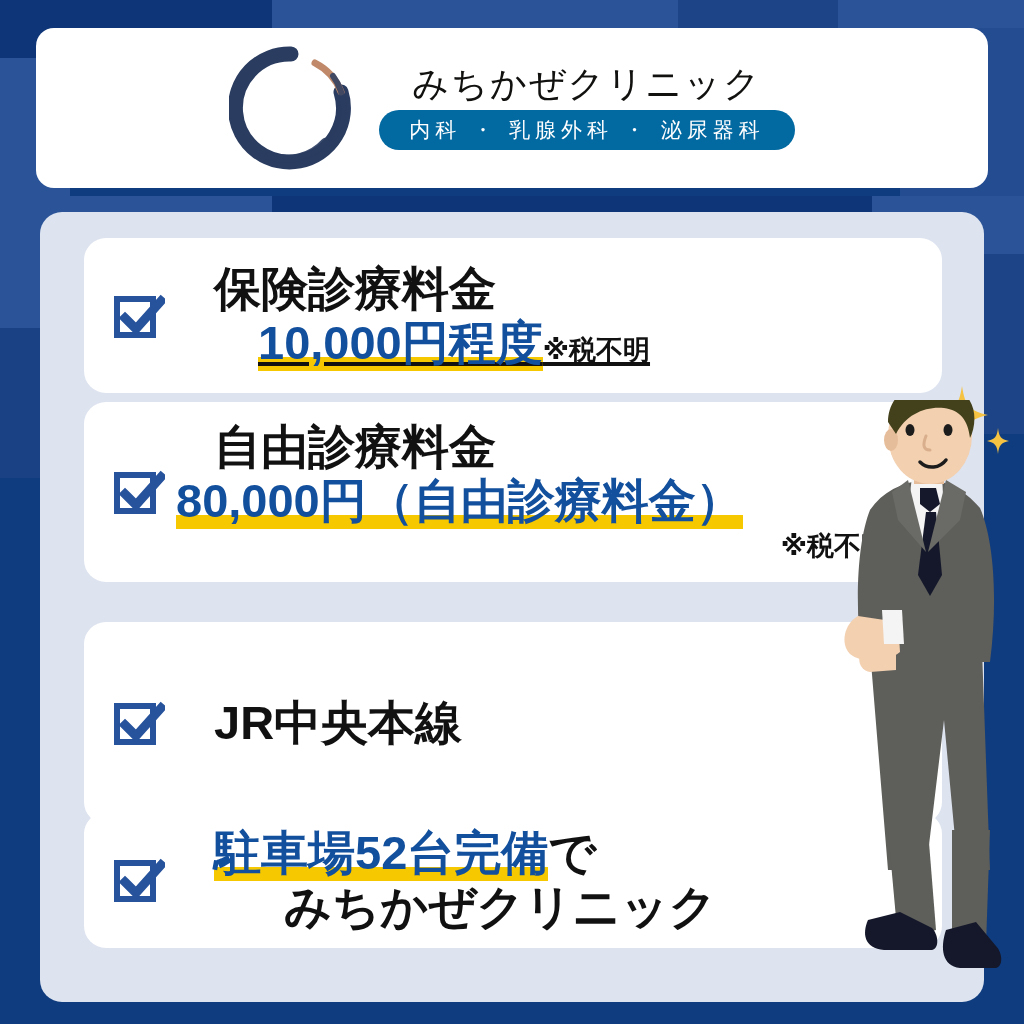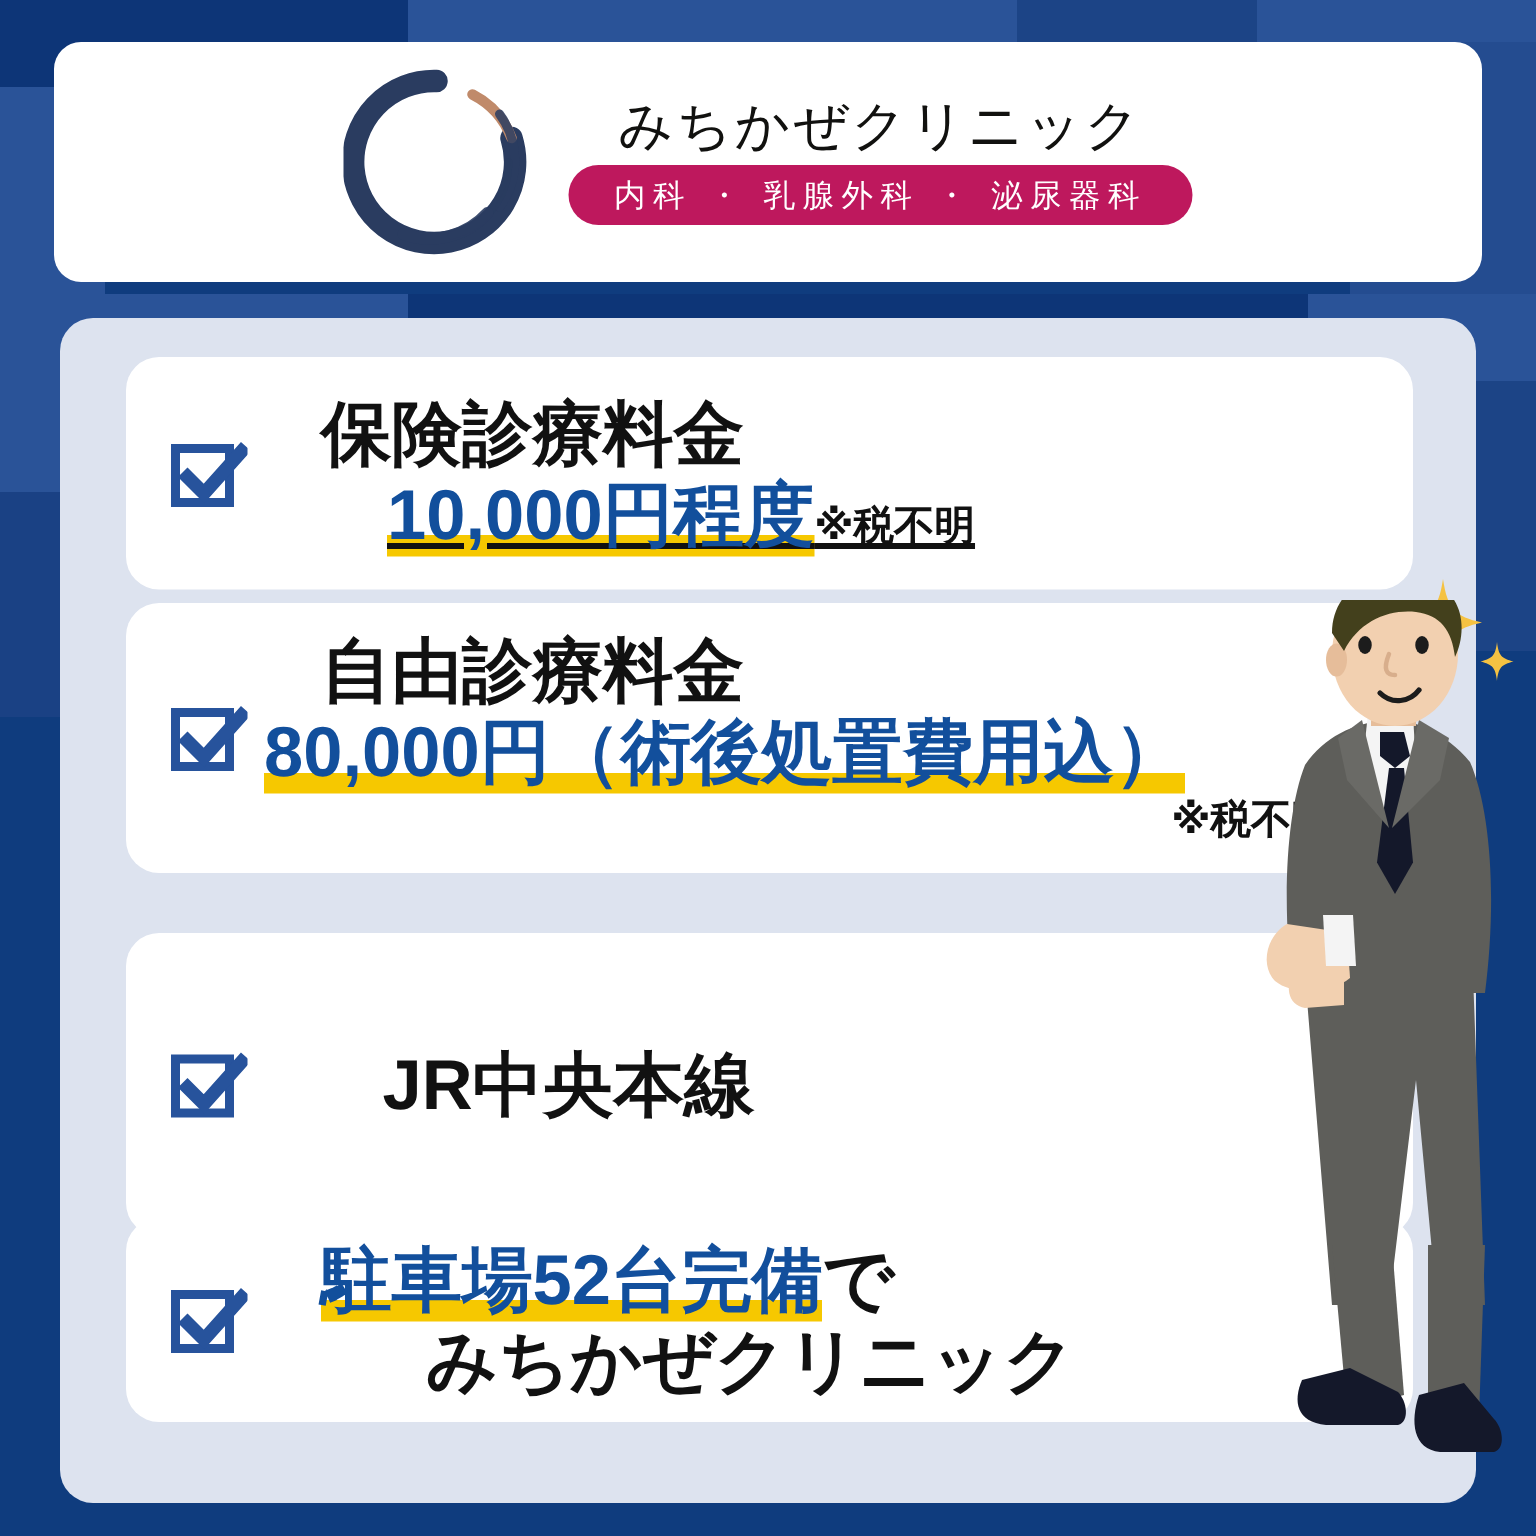"内科 ・ 乳腺外科 ・ 泌尿器科" .specialty-pill { background: #be185d -> #0369a1 }
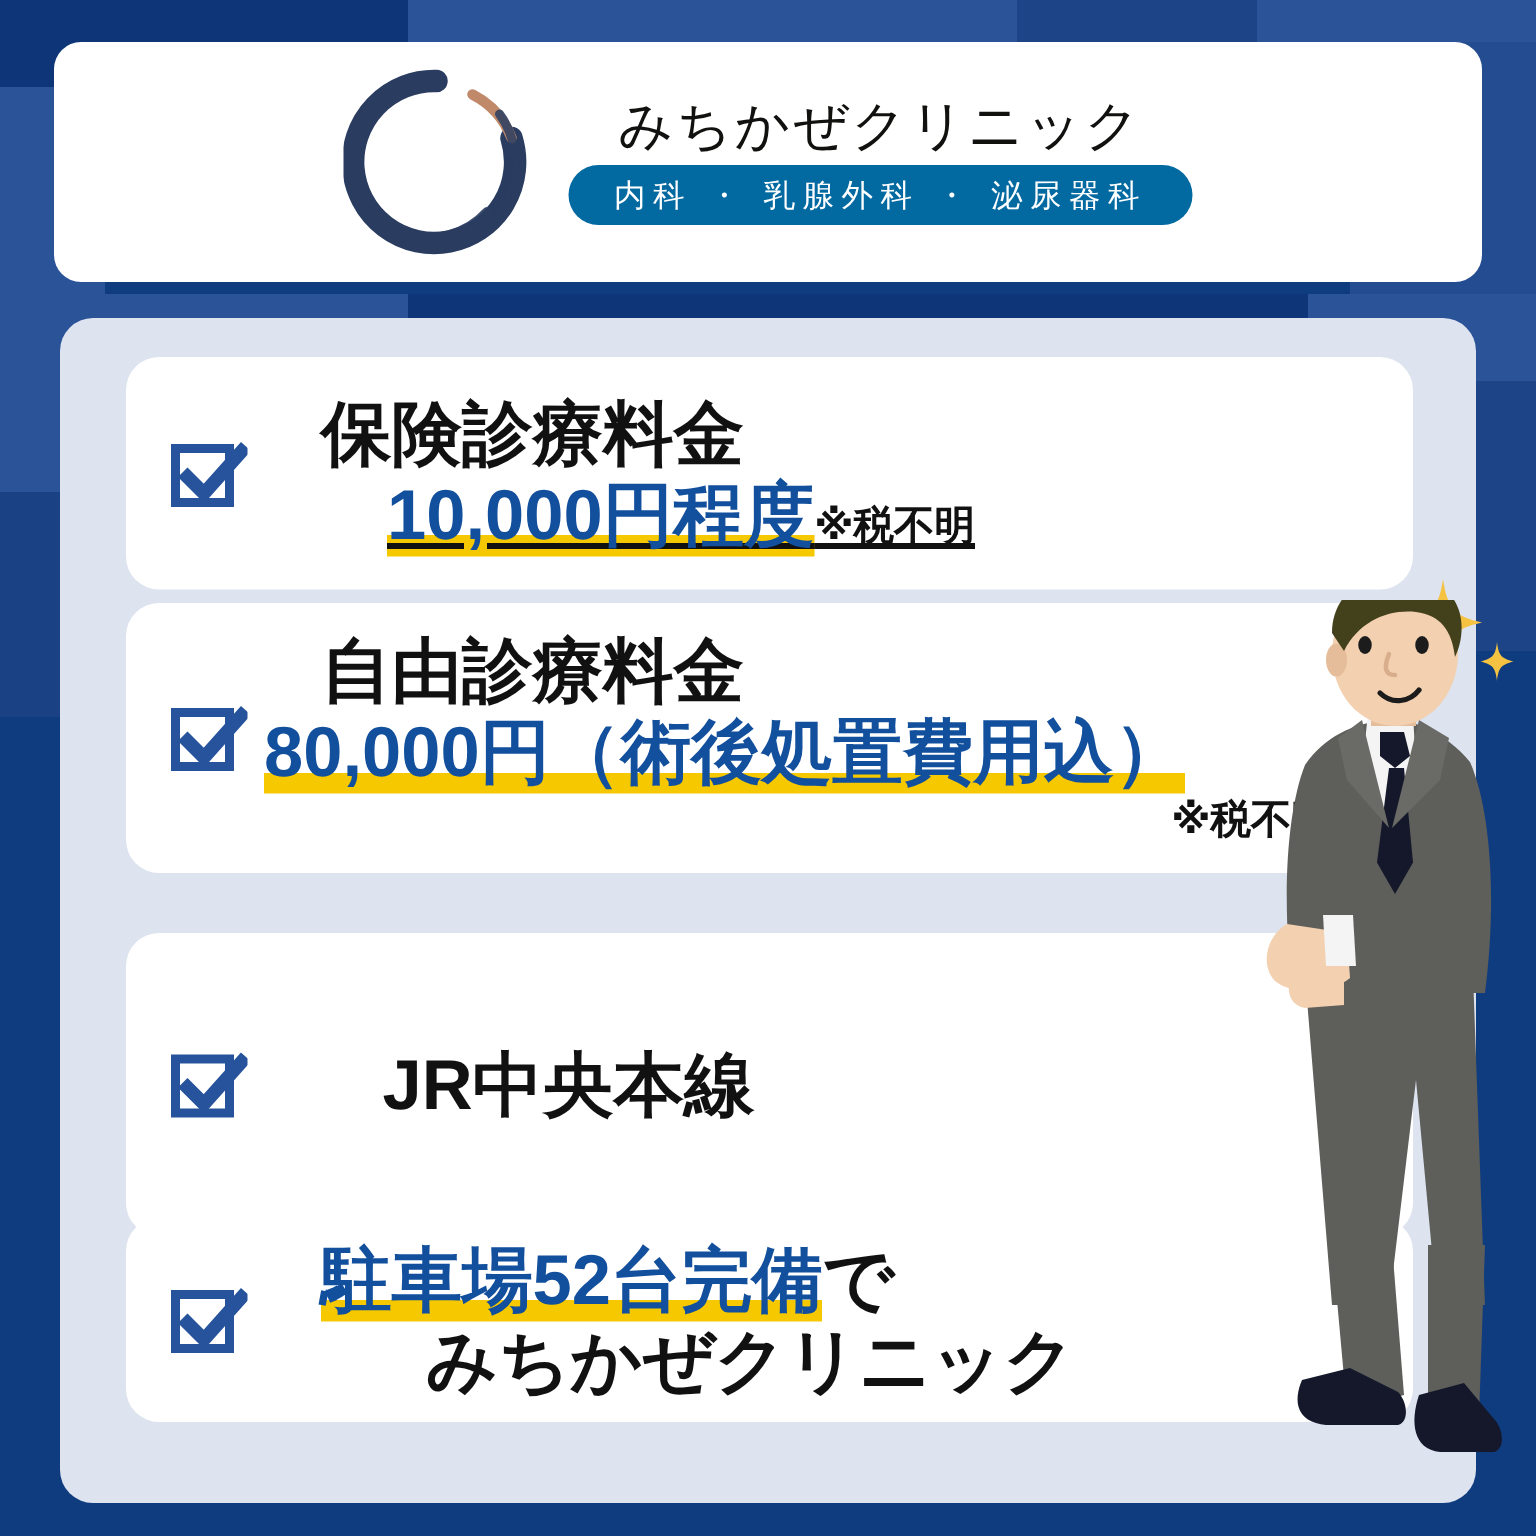"80,000円（術後処置費用込）" span.navy { text: 術後処置費用込 -> 自由診療料金 }
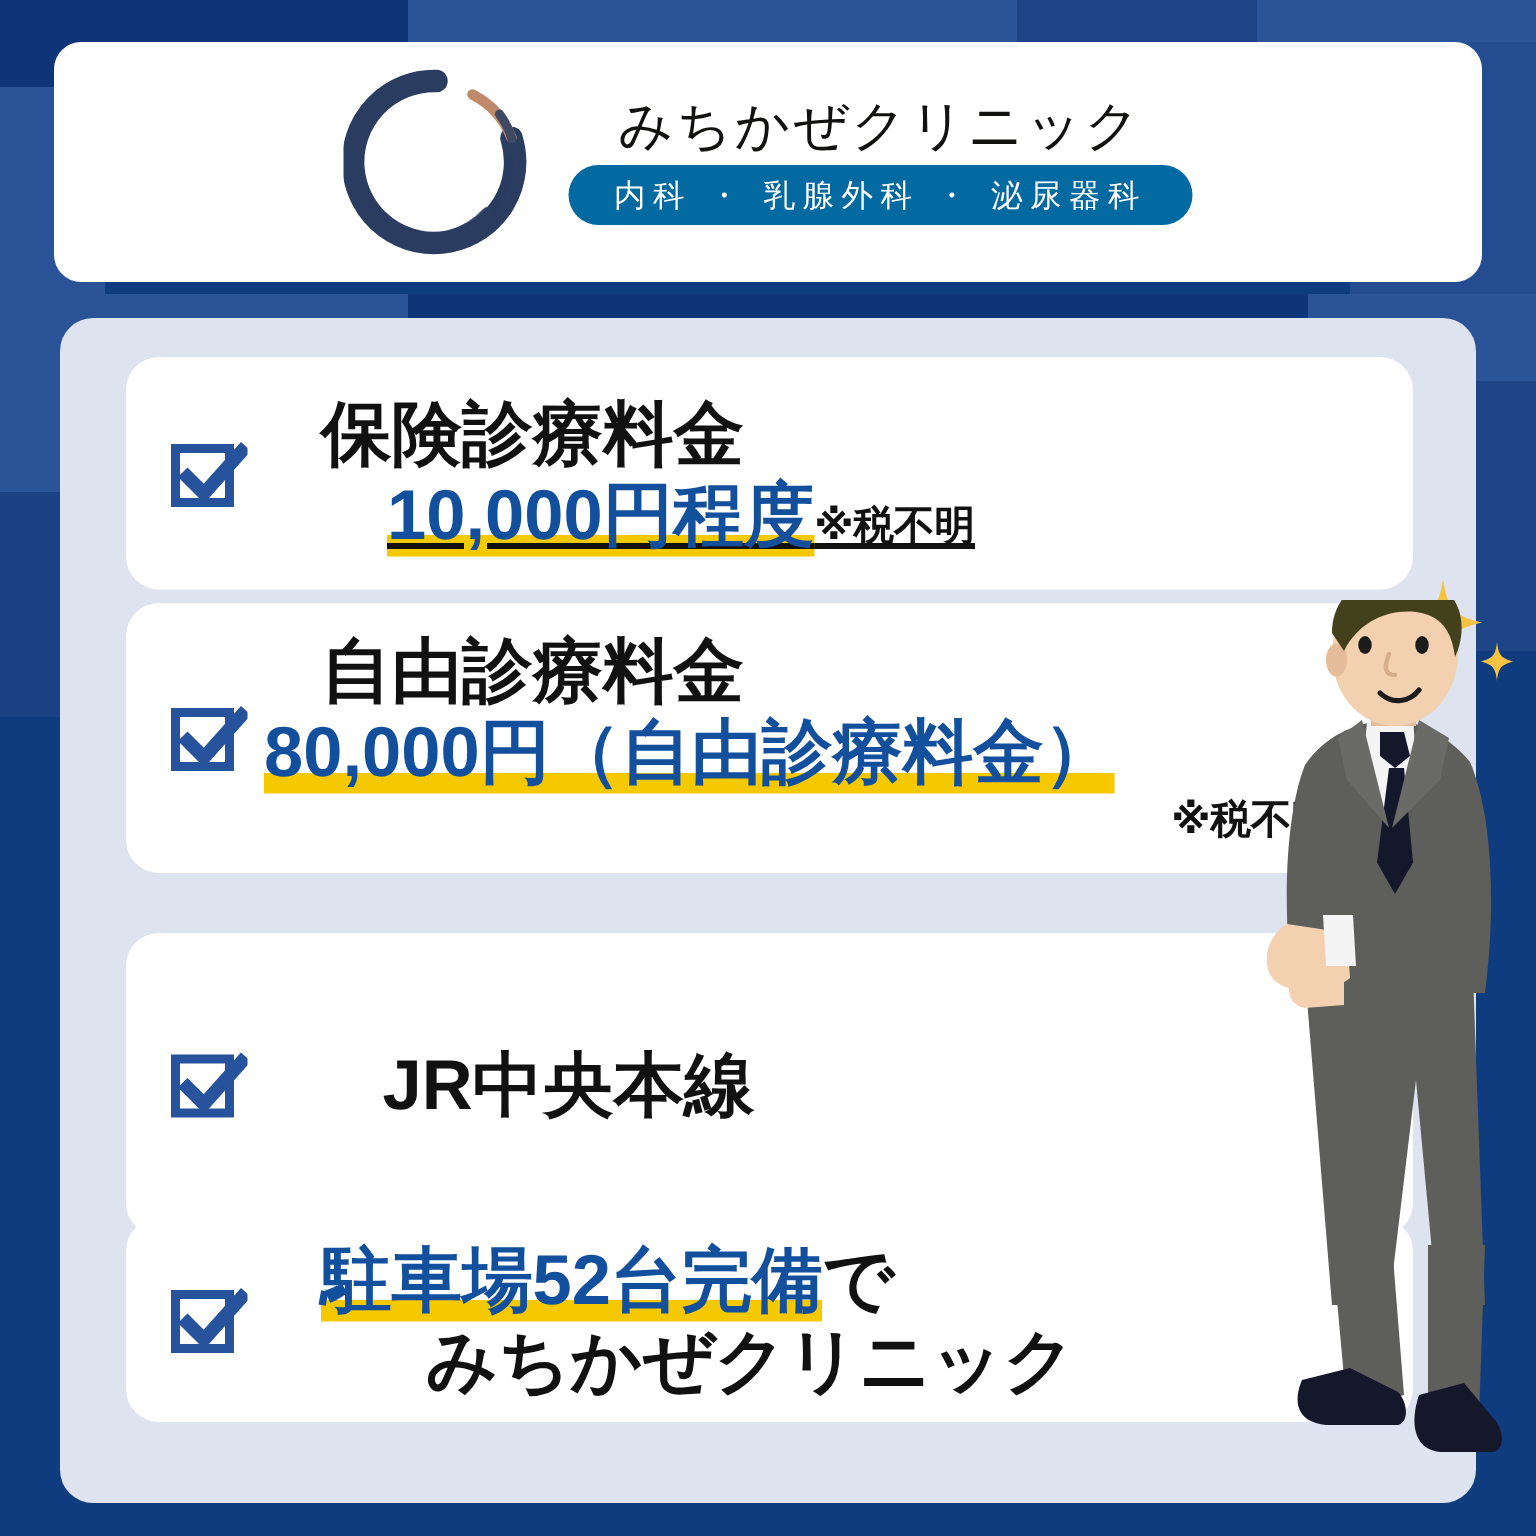"JR中央本線" .c3 { gap: 41px -> none }
